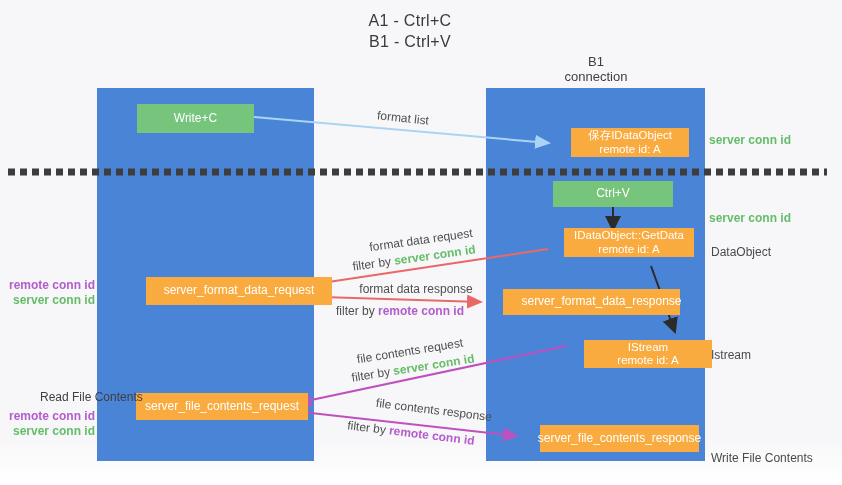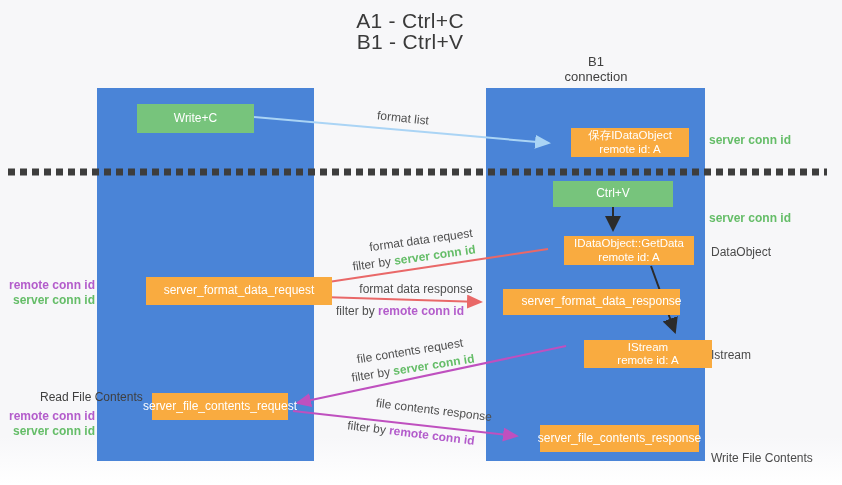"A1 - Ctrl+C" .title { font-size: 21px -> 16px }
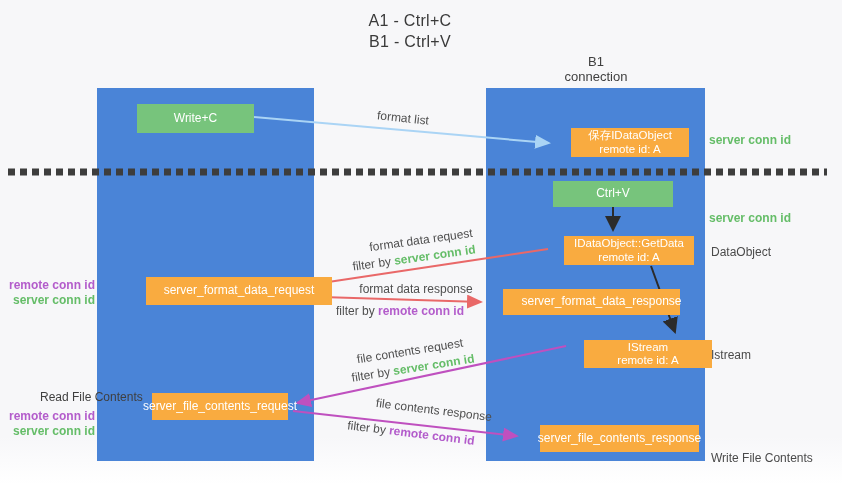"IDataObject::GetData" div.abs { top: 236px -> 228px }
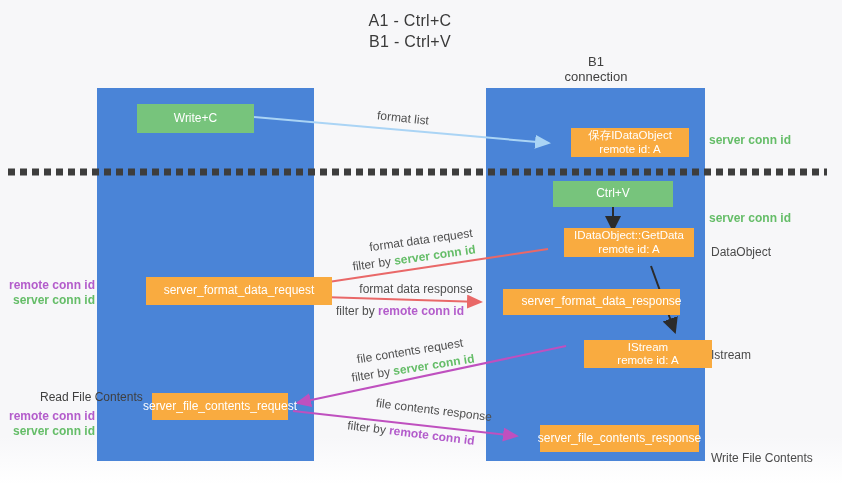"server_file_contents_request" div.abs { left: 136px -> 120px; width: 136px -> 172px }
